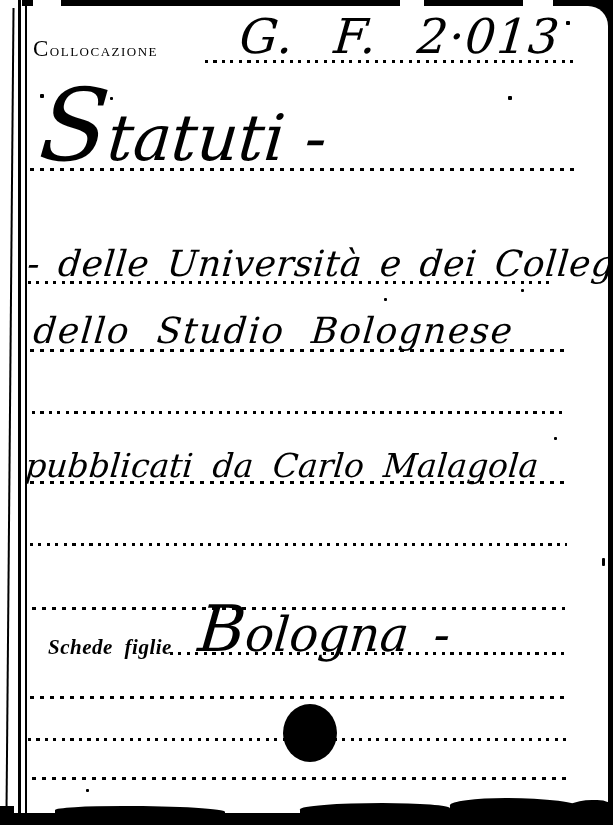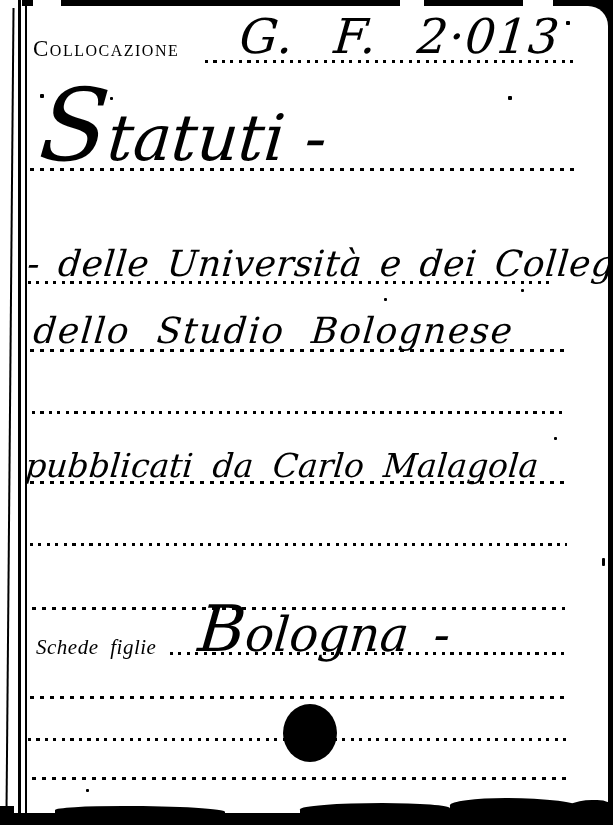"COLLOCAZIONE" .colloc-label { font-size: 16px -> 13px }
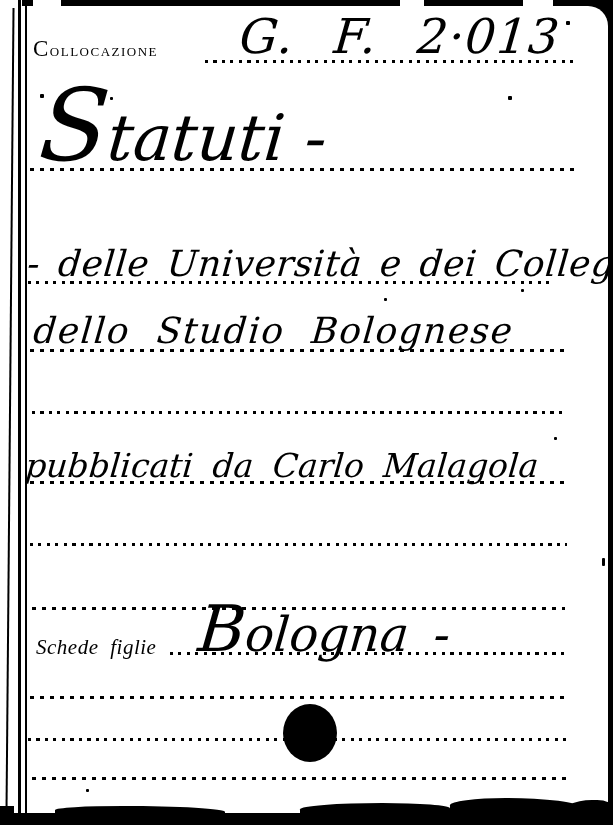"Schede figlie" .schede-label { font-weight: normal -> bold; left: 36px -> 48px }
